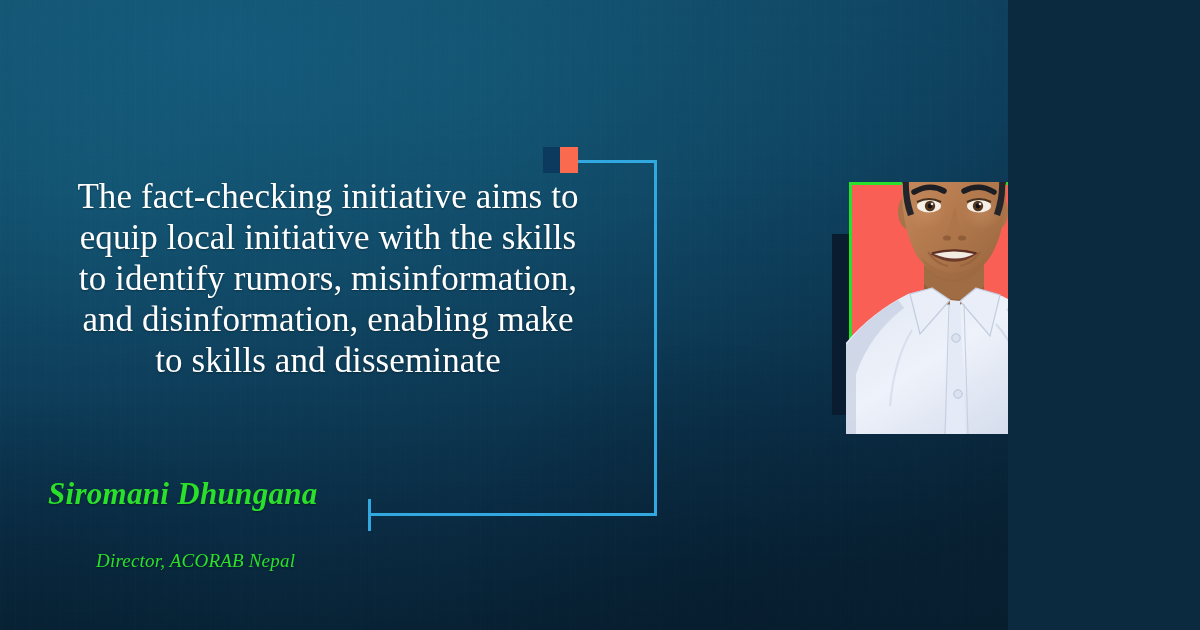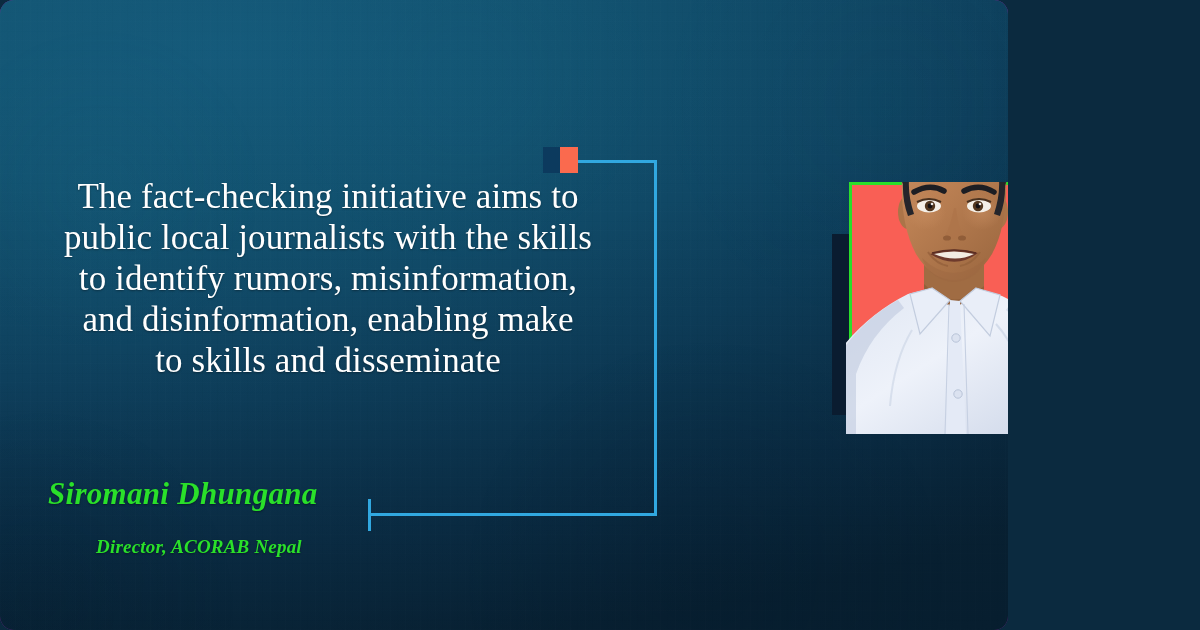"The fact-checking initiative aims to" #canvas { border-radius: 14px -> none }
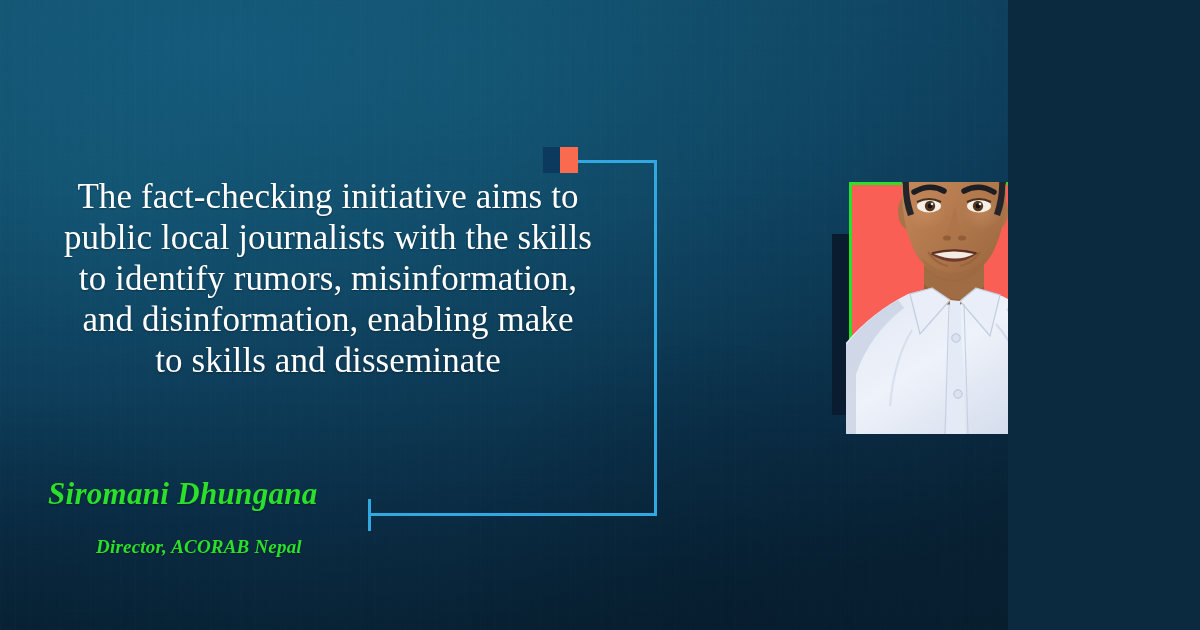"public local journalists with the" span.ln { text: public local journalists -> equip local initiative }
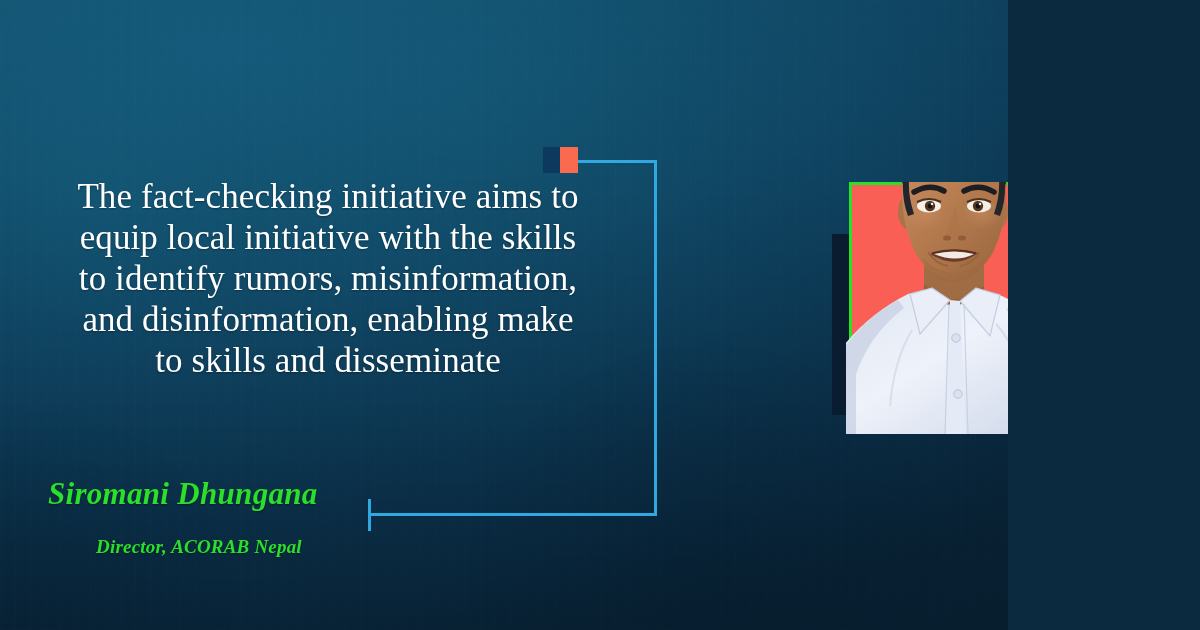"Director, ACORAB Nepal" #speaker-role { font-weight: bold -> normal; top: 536px -> 550px }
